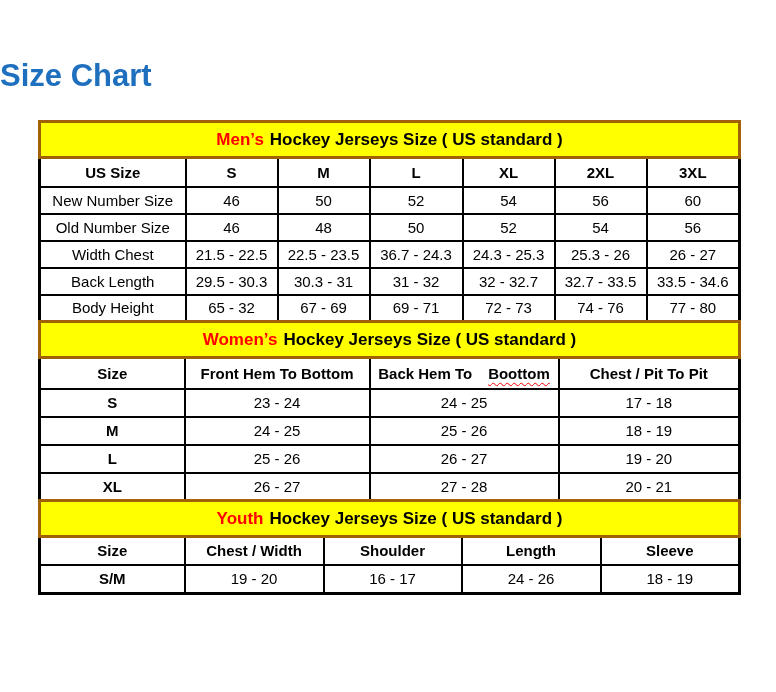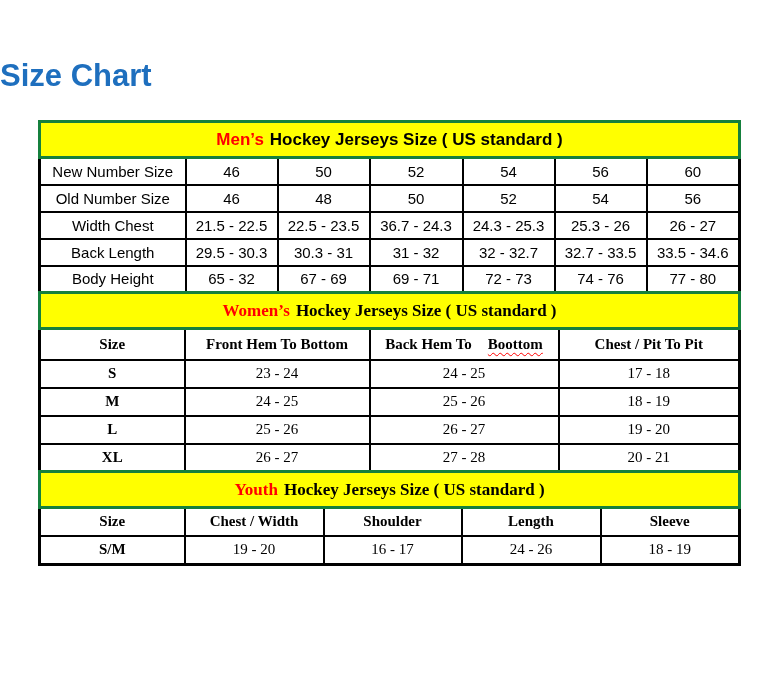"Men’s Hockey Jerseys Size (" tr.band td { border: 3px solid #15803d -> 3px solid #a16207 }
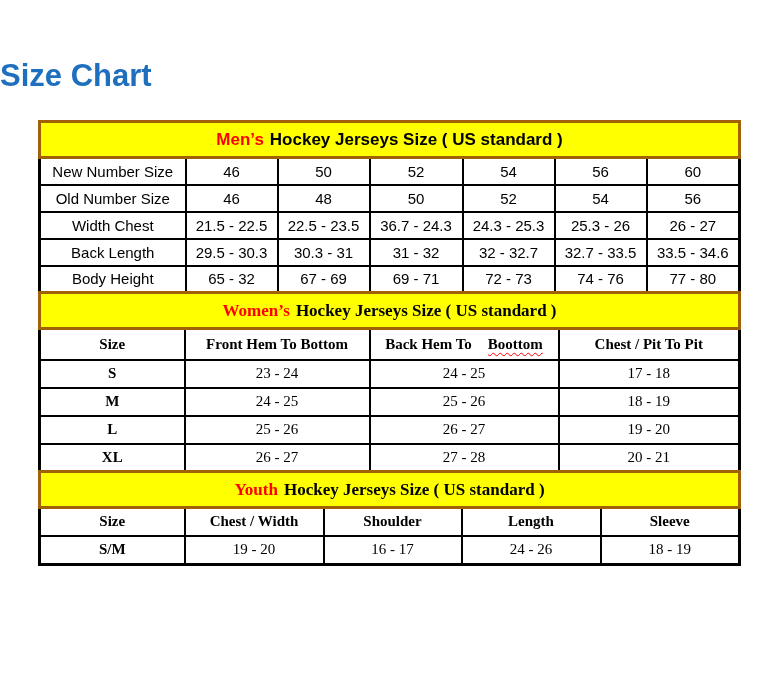"US Size" tr.head { html: none -> <tr> <th>US Size</th> <th>S</th> <th>M</th> <th>L</th> <th>XL</th> <th>2XL</th> <th>3XL</th> </tr> }
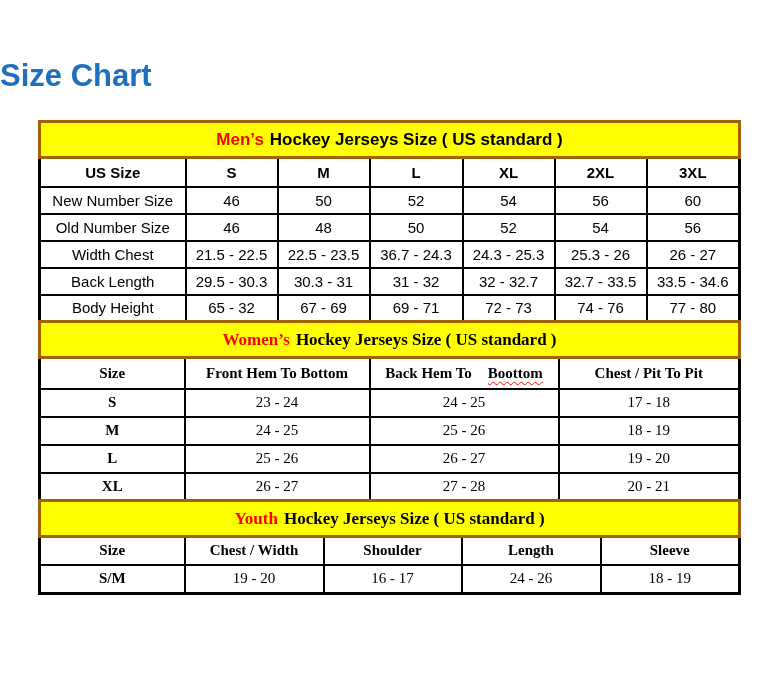"Women’s Hockey Jerseys Size (" table.stacked { font-family: Liberation Serif, serif -> none }
